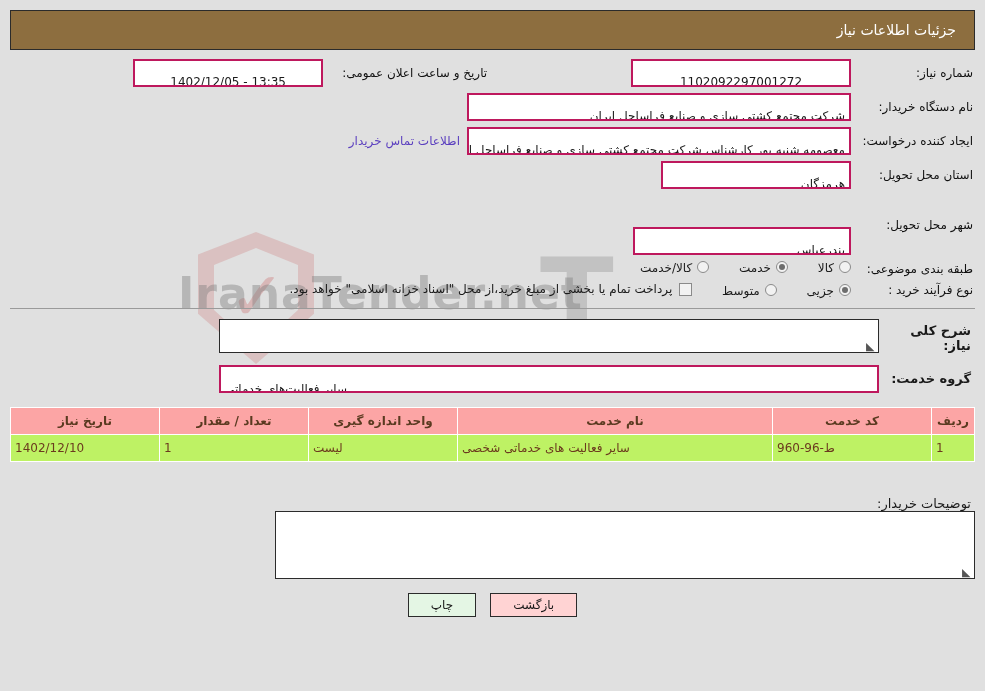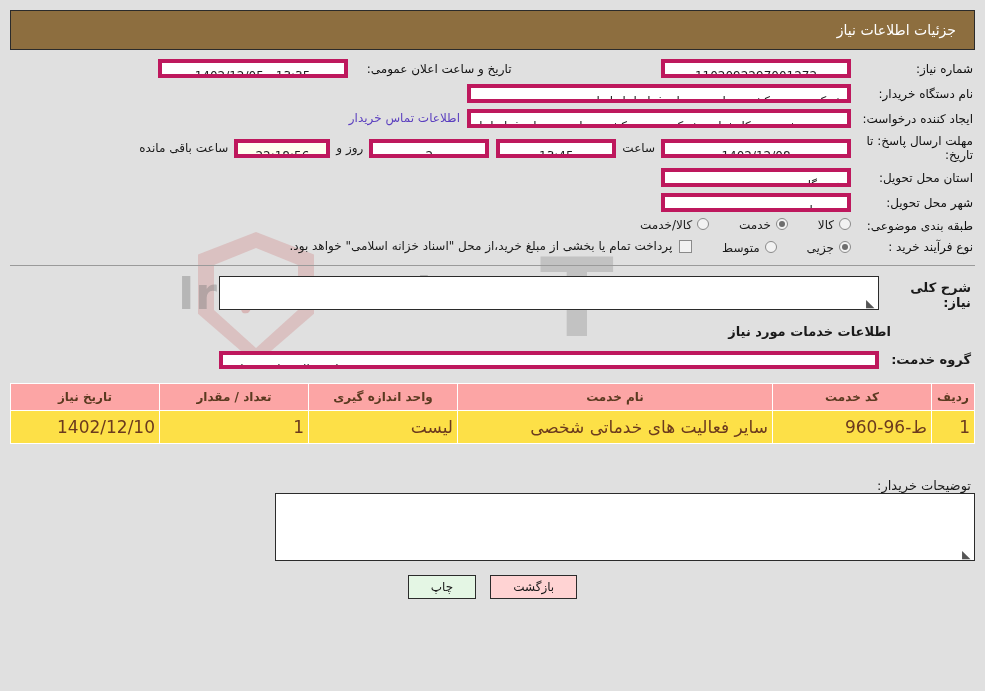"13:35 - 1402/12/05" .ibox { border: 4px solid #be185d -> 2px solid #be185d; padding: 4px 4px -> 12px 4px }
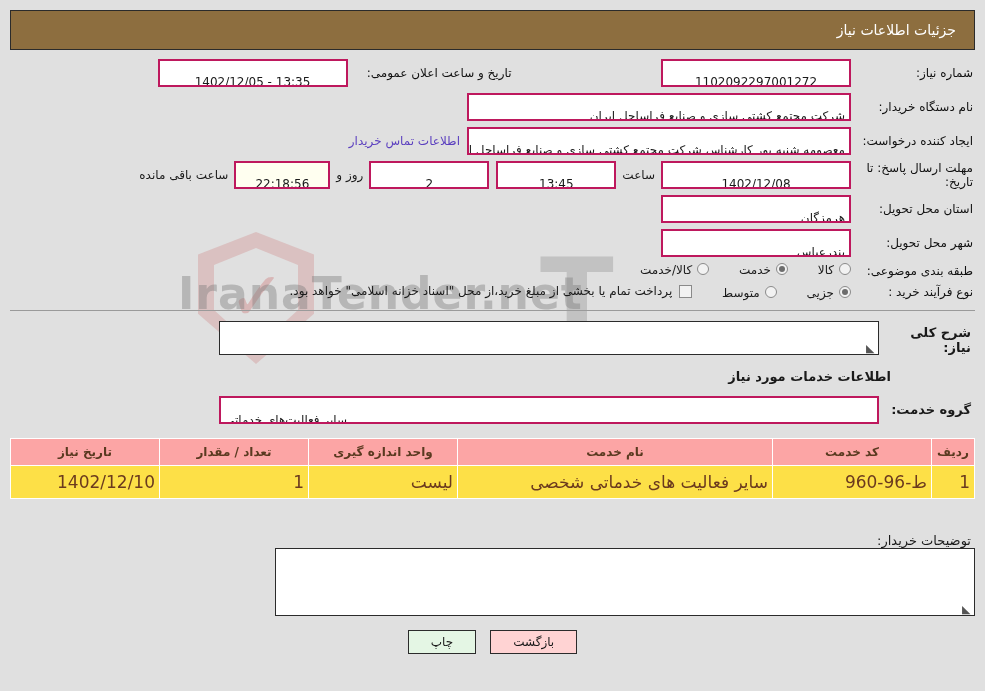"1102092297001272" .w-need { width: 190px -> 220px }
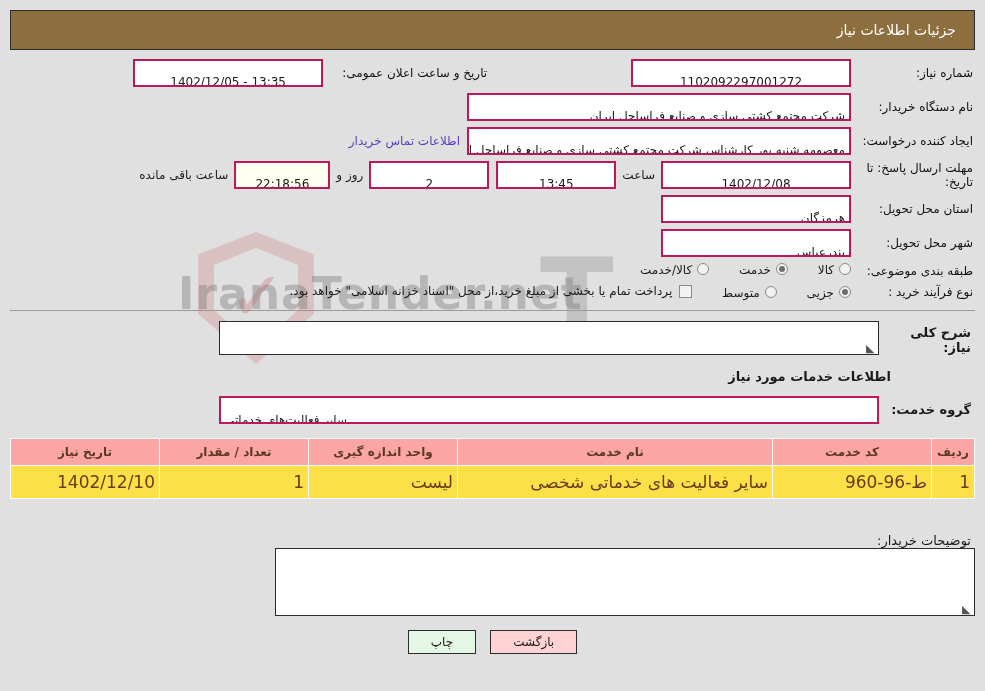"مهلت ارسال پاسخ: تا تاریخ:" tr { html: <tr> <td>مهلت ارسال پاسخ: تا تاریخ:</td> <td> <span>1402/12/08</span><span>ساعت</span><span>13:45</span><span></span><span>2</span><span>روز و</span><span>22:18:56</span><span>ساعت باقی مانده</span> </td> </tr> -> none }
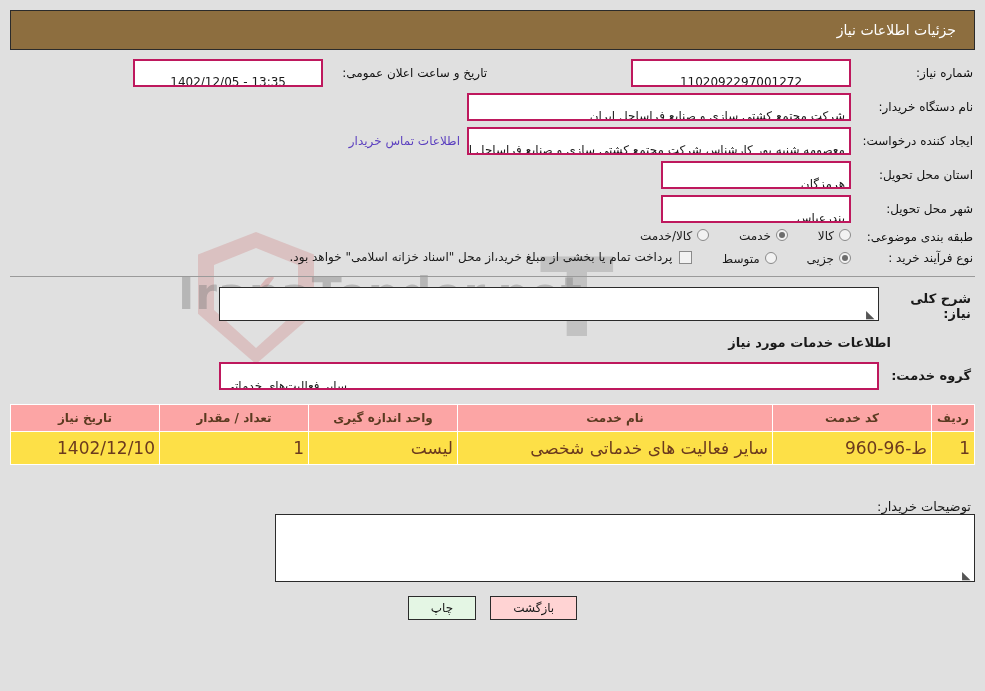"بندرعباس" .w-city { margin-top: none -> 32px; width: 190px -> 218px }
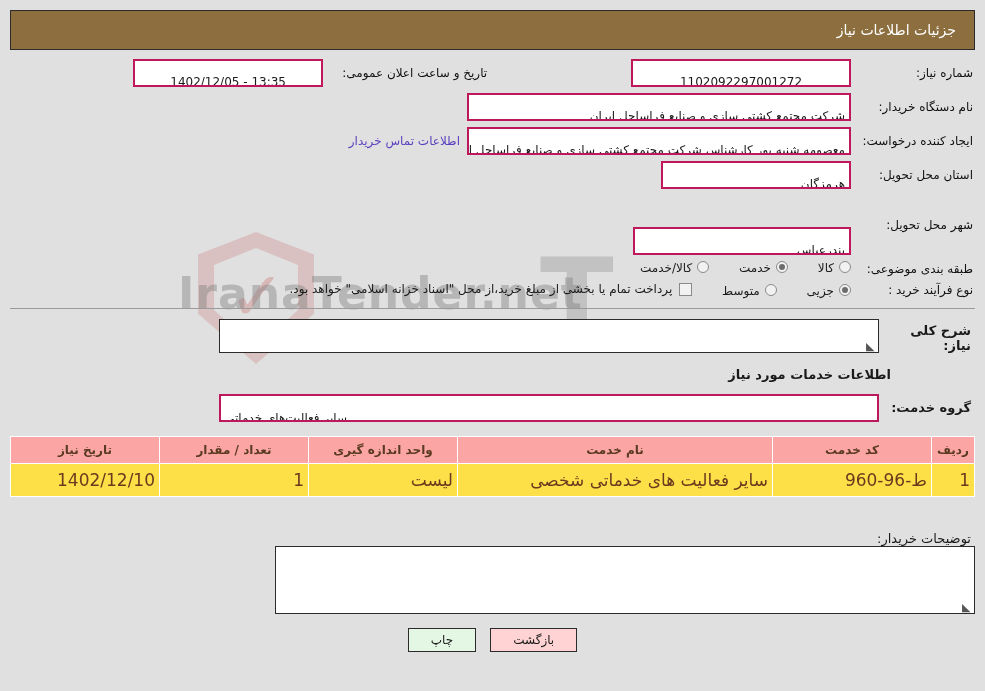"اطلاعات خدمات مورد نیاز" div.subhead { html: <div>اطلاعات خدمات مورد نیاز</div> -> none }
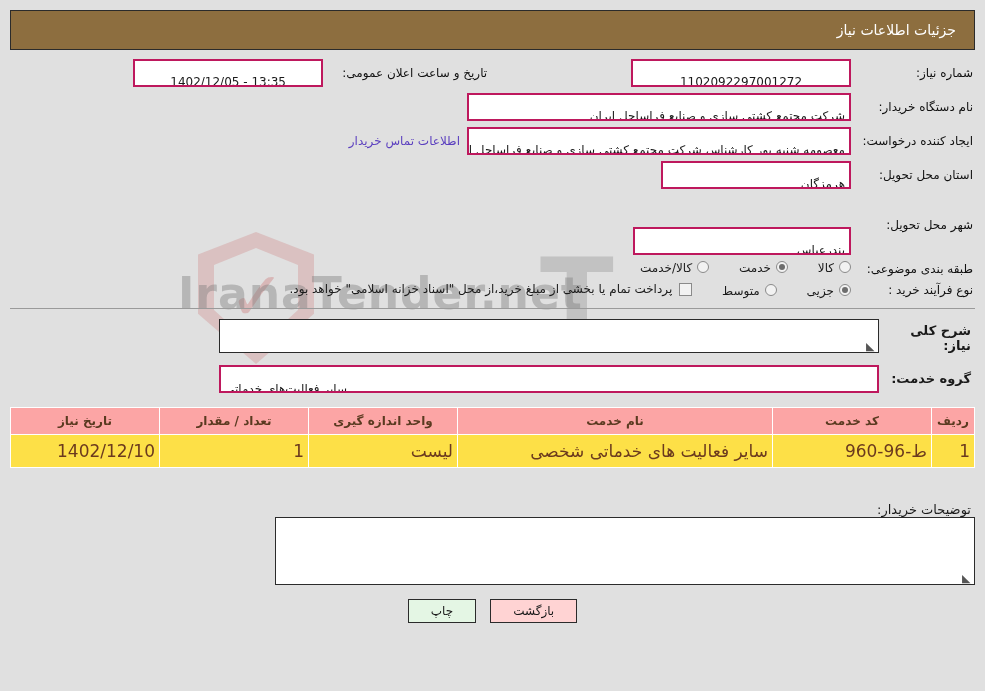"1402/12/10" table.dt td { background: #fde047 -> #bef264; font-size: 17px -> 12px; text-align: right -> left }
